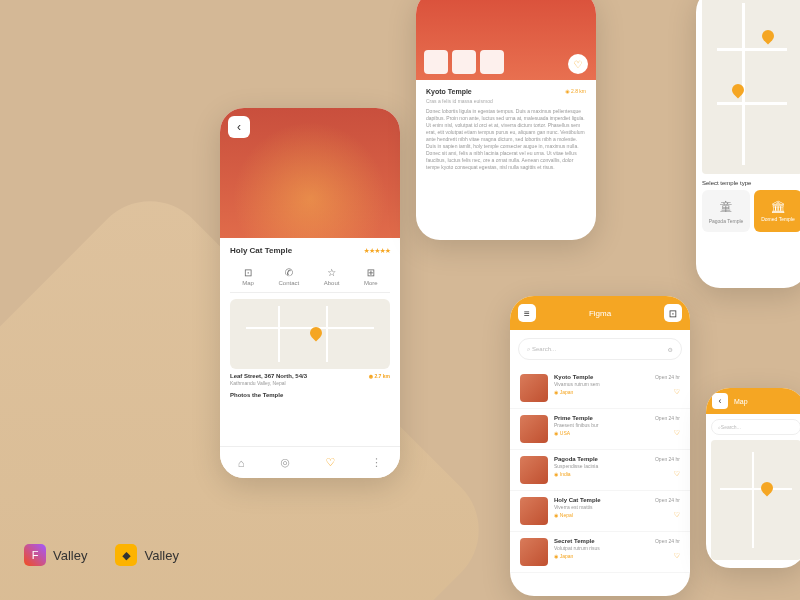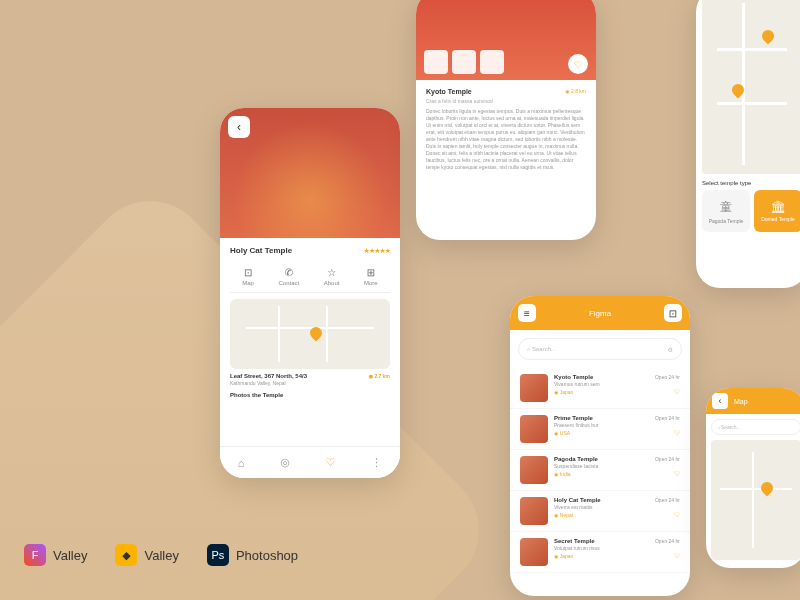"Ps" div.tool { html: <div> <div>Ps</div> <span>Photoshop</span> </div> -> none }
